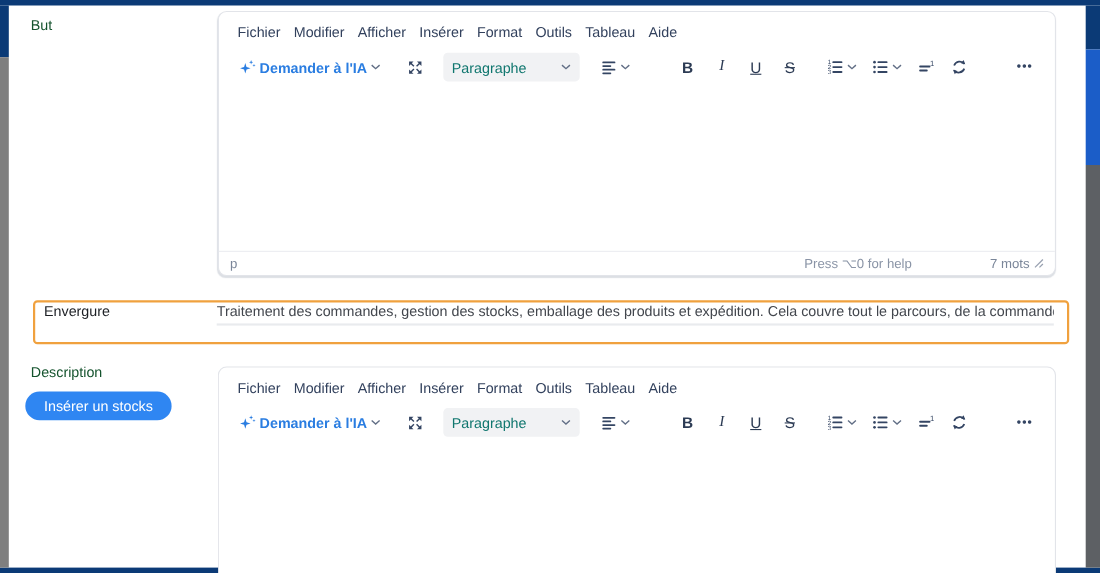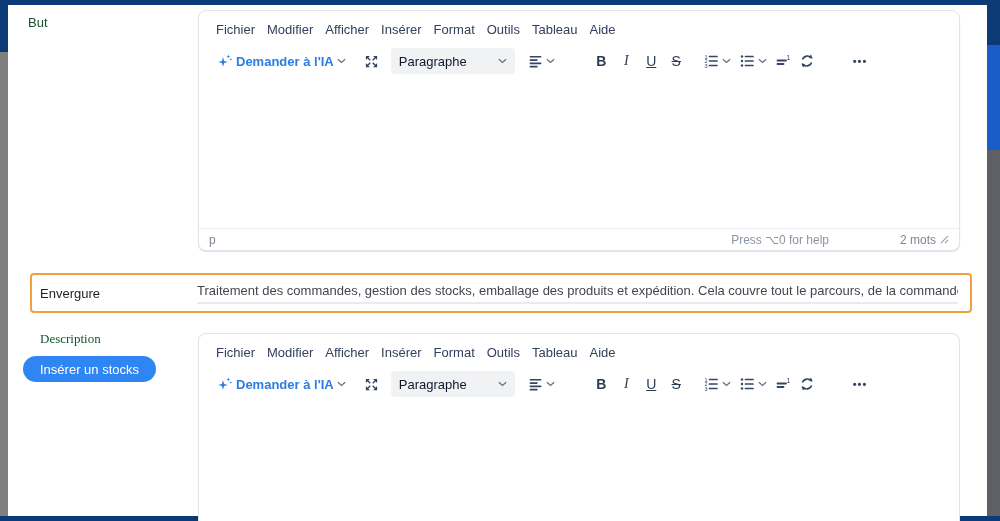"Demander à l'IA" .toolbar { justify-content: none -> space-between }
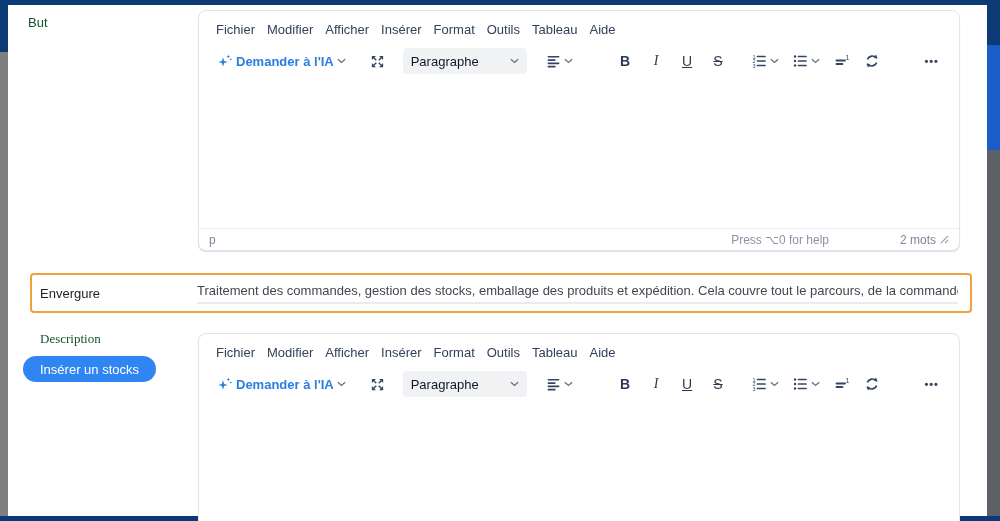"Paragraphe" .select { color: #0f172a -> #0f766e }
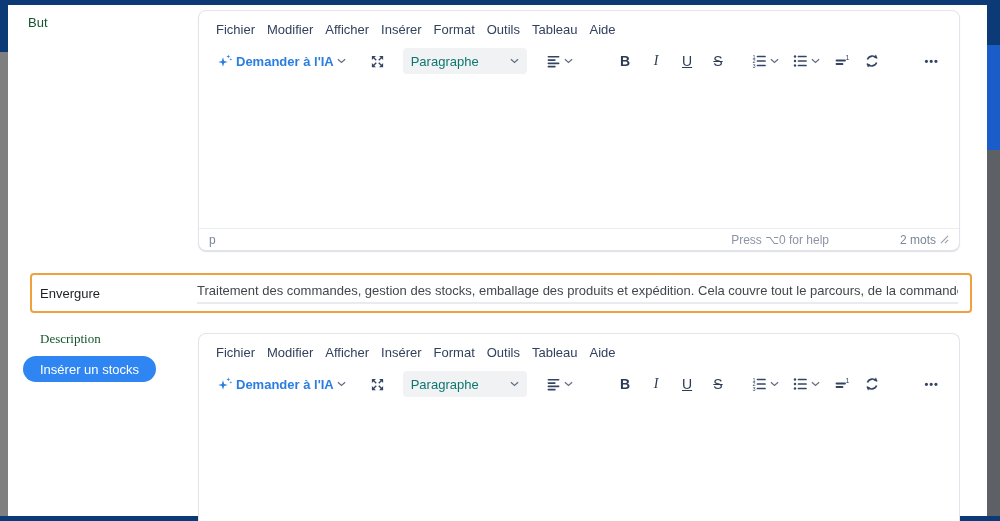"2 mots" span { text: 2 -> 7 }
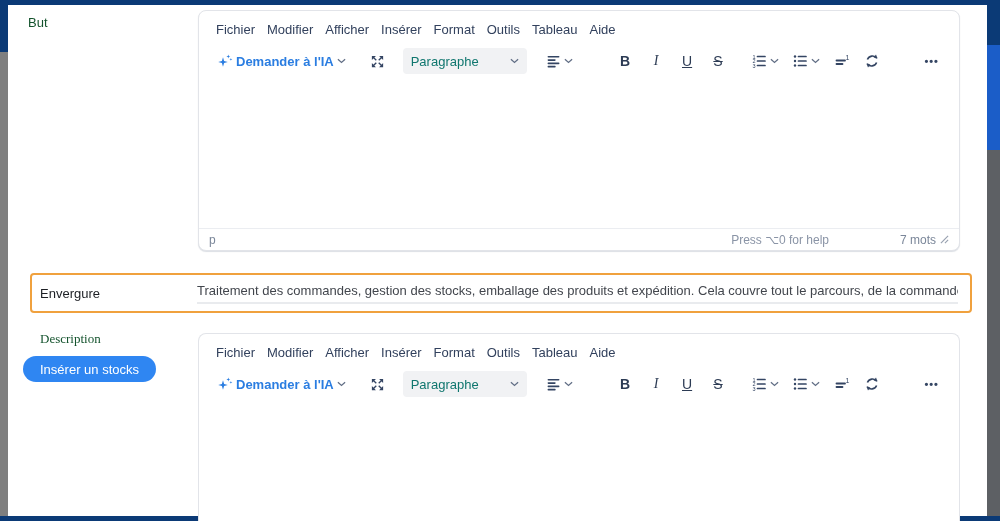"Envergure" .env-row { align-items: center -> flex-start }
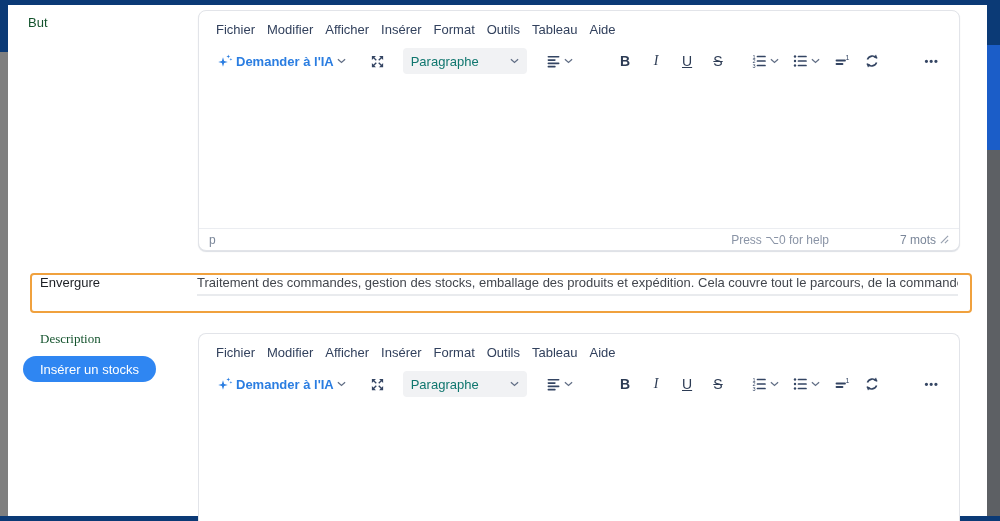"Description" .lbl-desc { font-family: Liberation Serif, serif -> none; left: 40px -> 28px }
